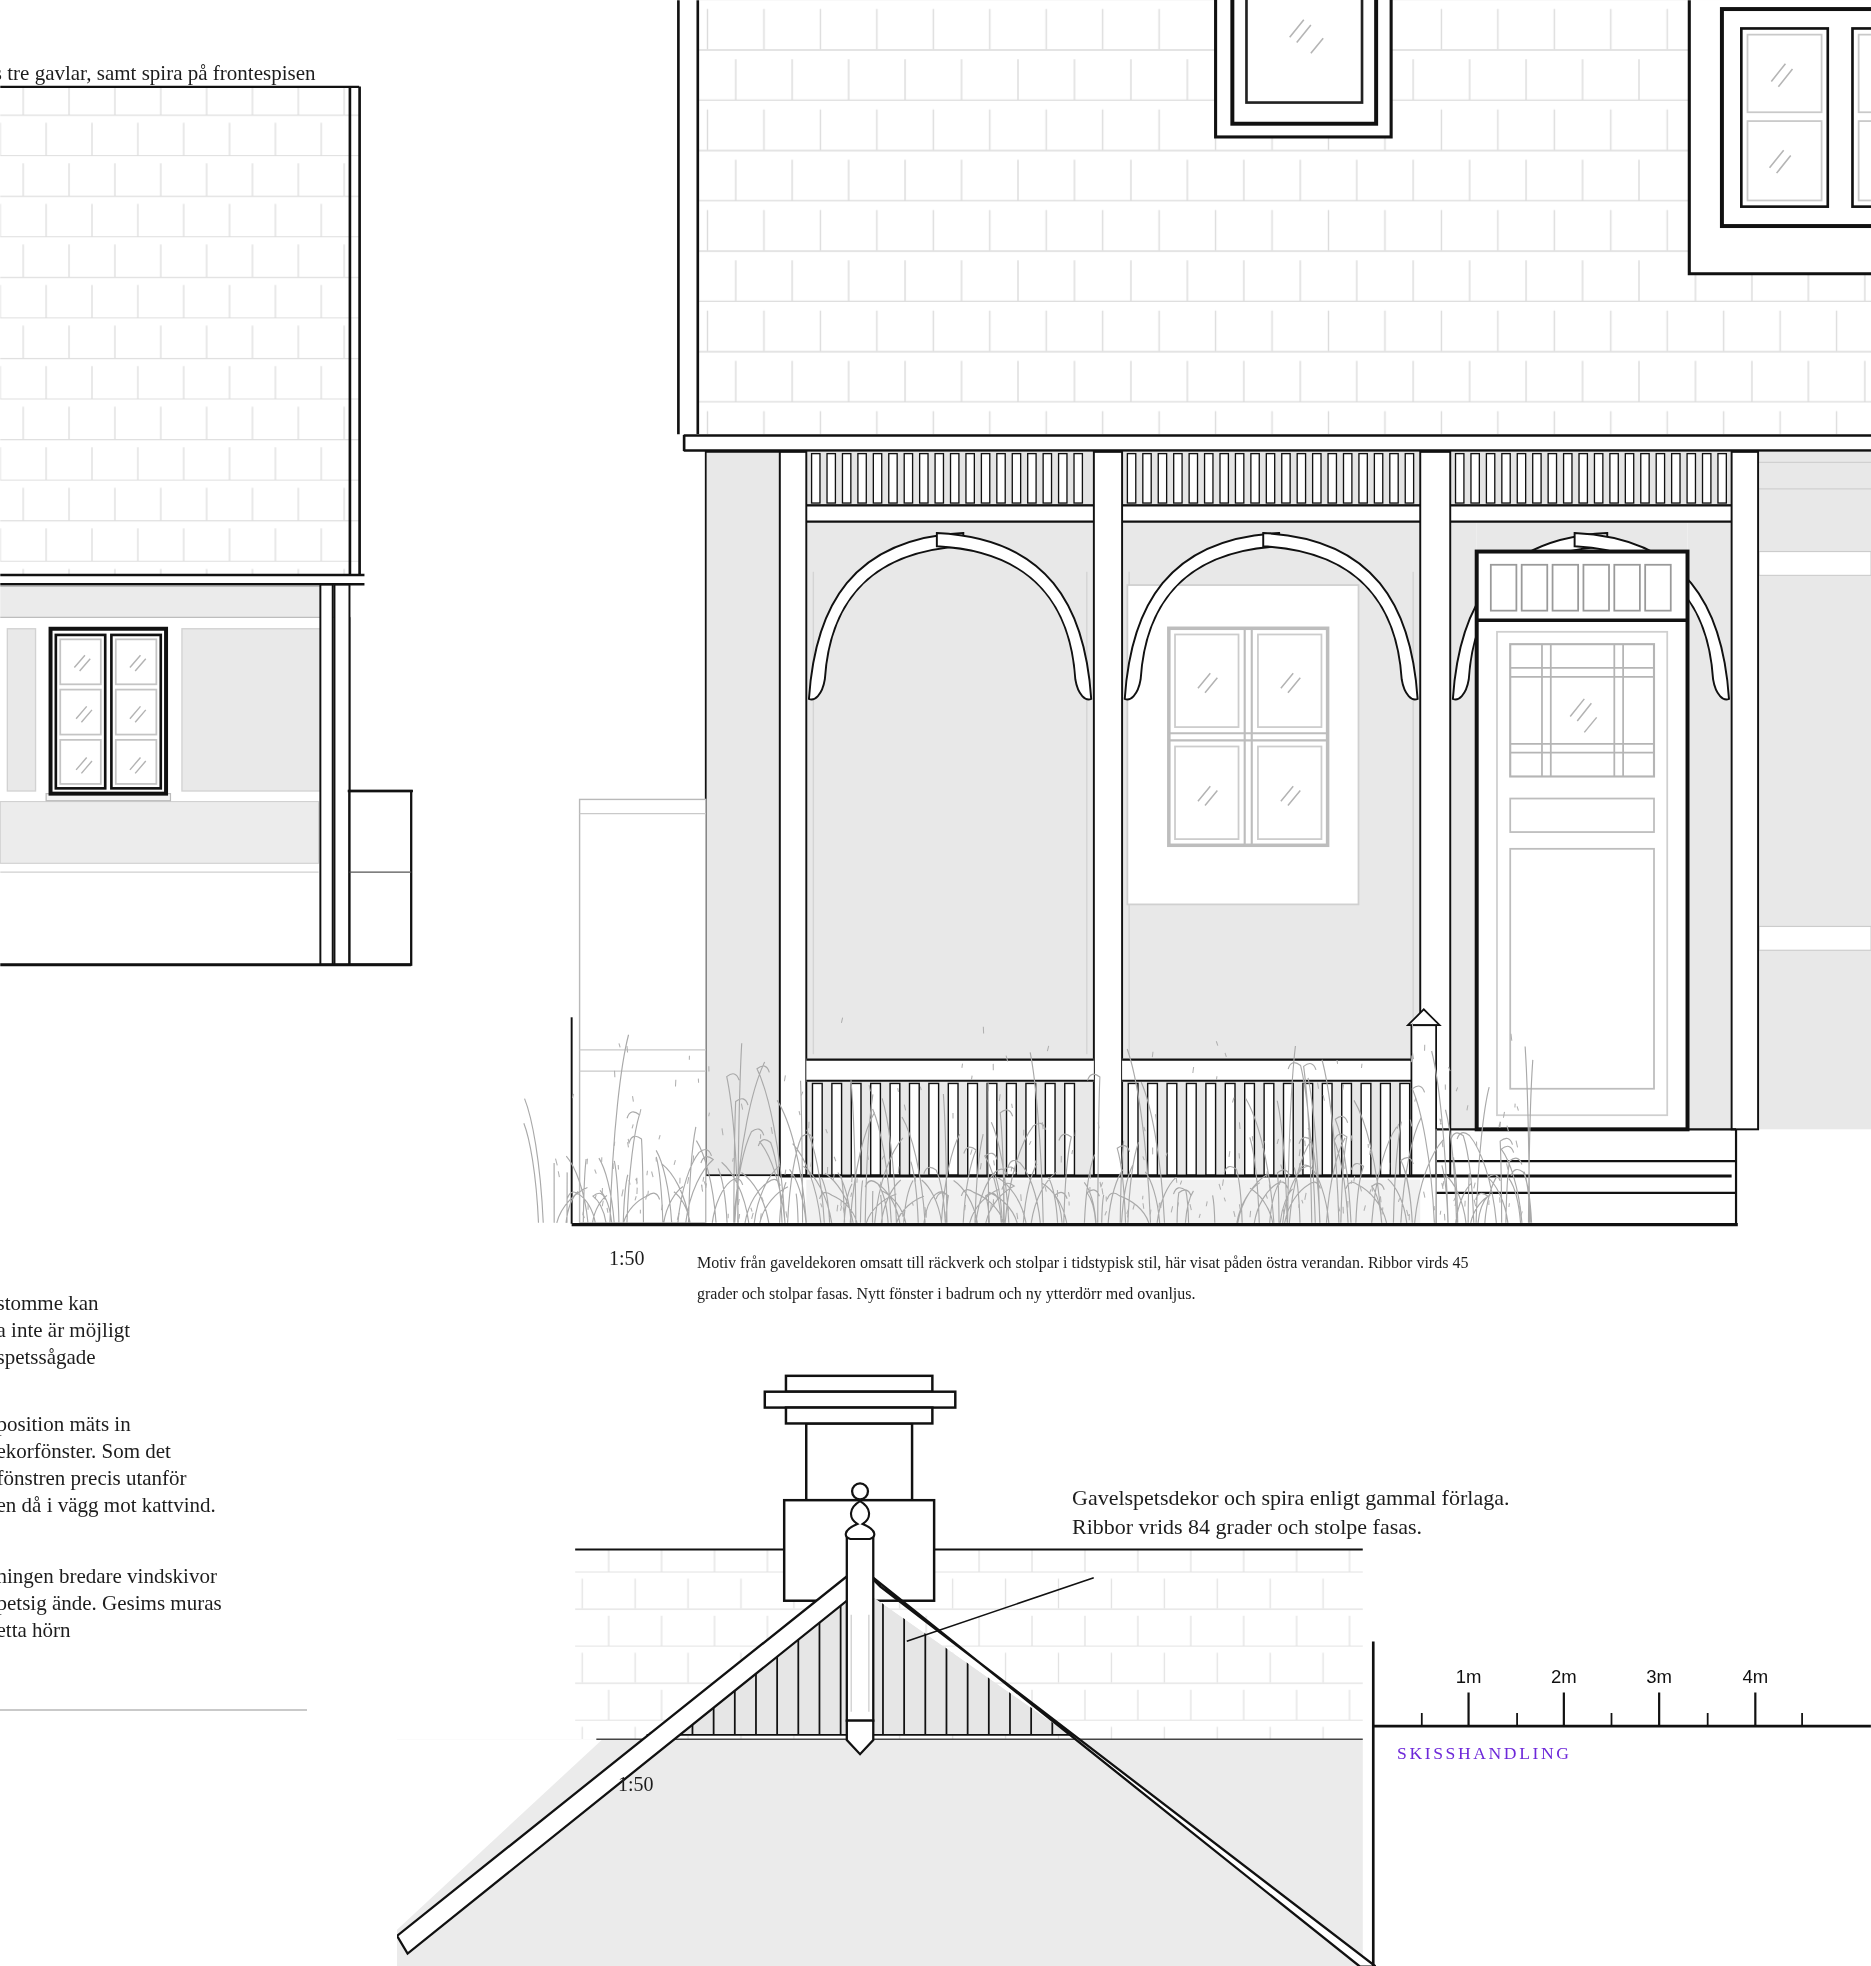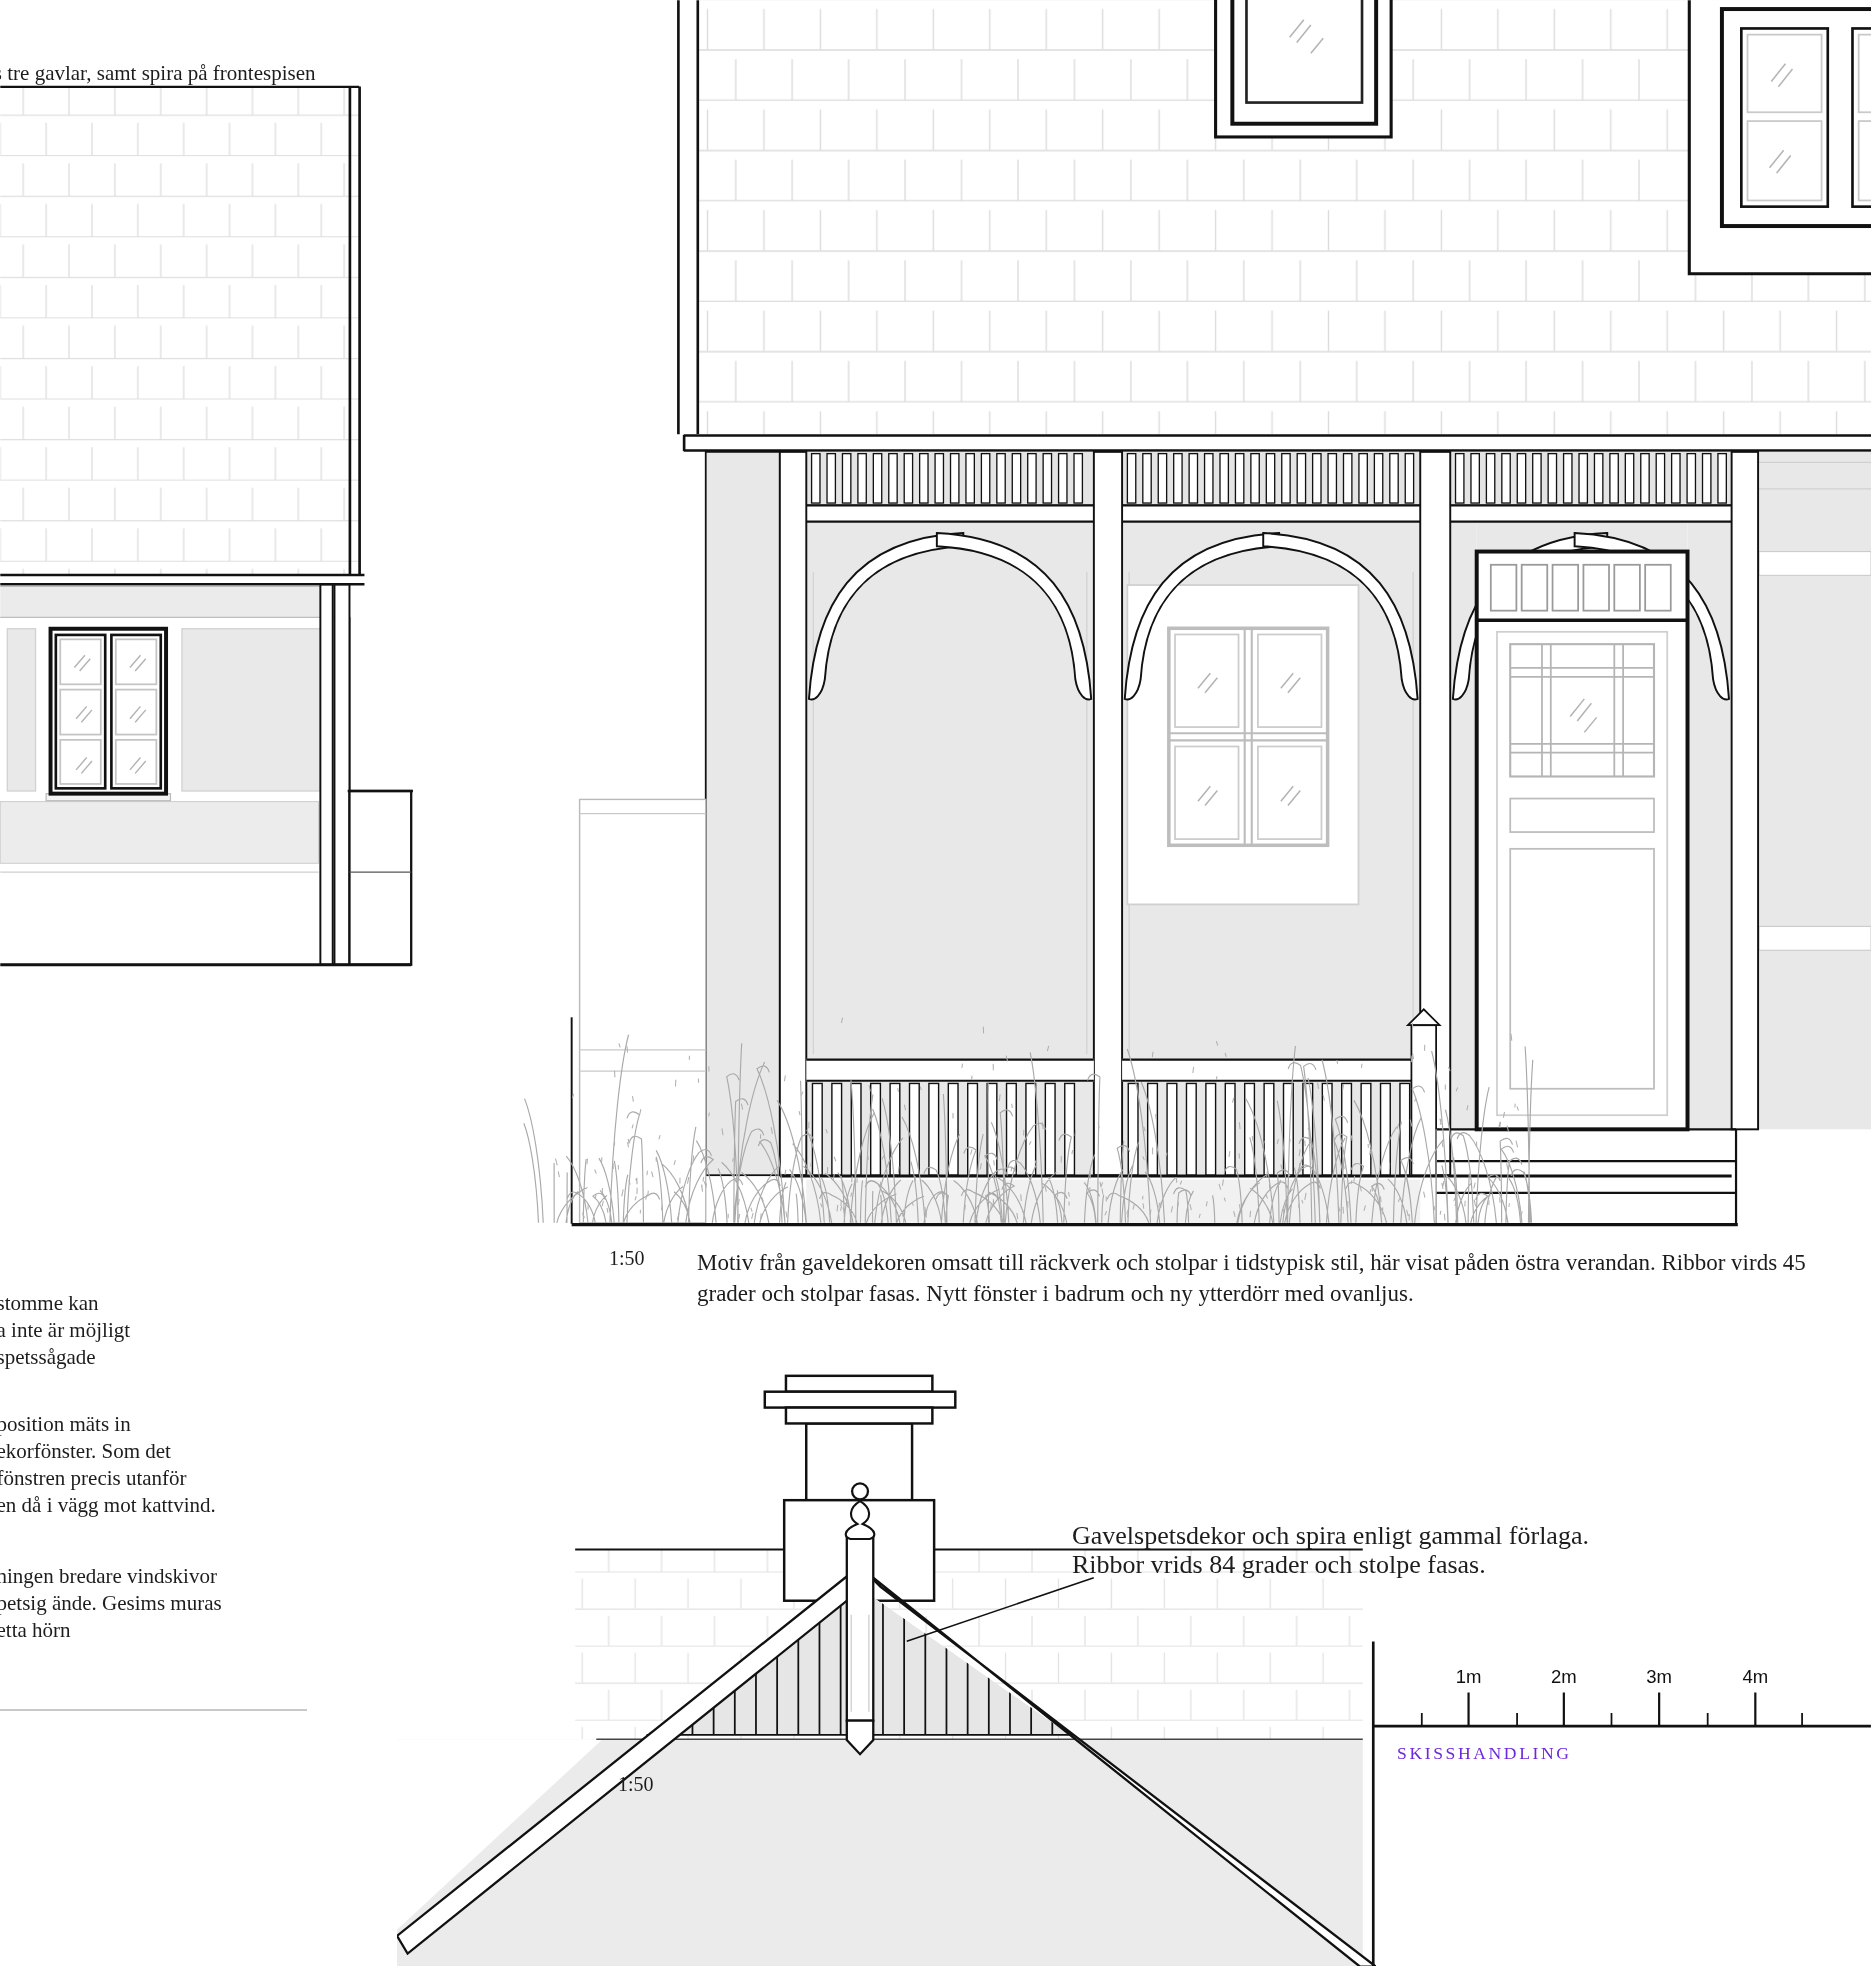"Motiv från gaveldekoren omsatt till" .caption .ctext { font-size: 23px -> 16px }
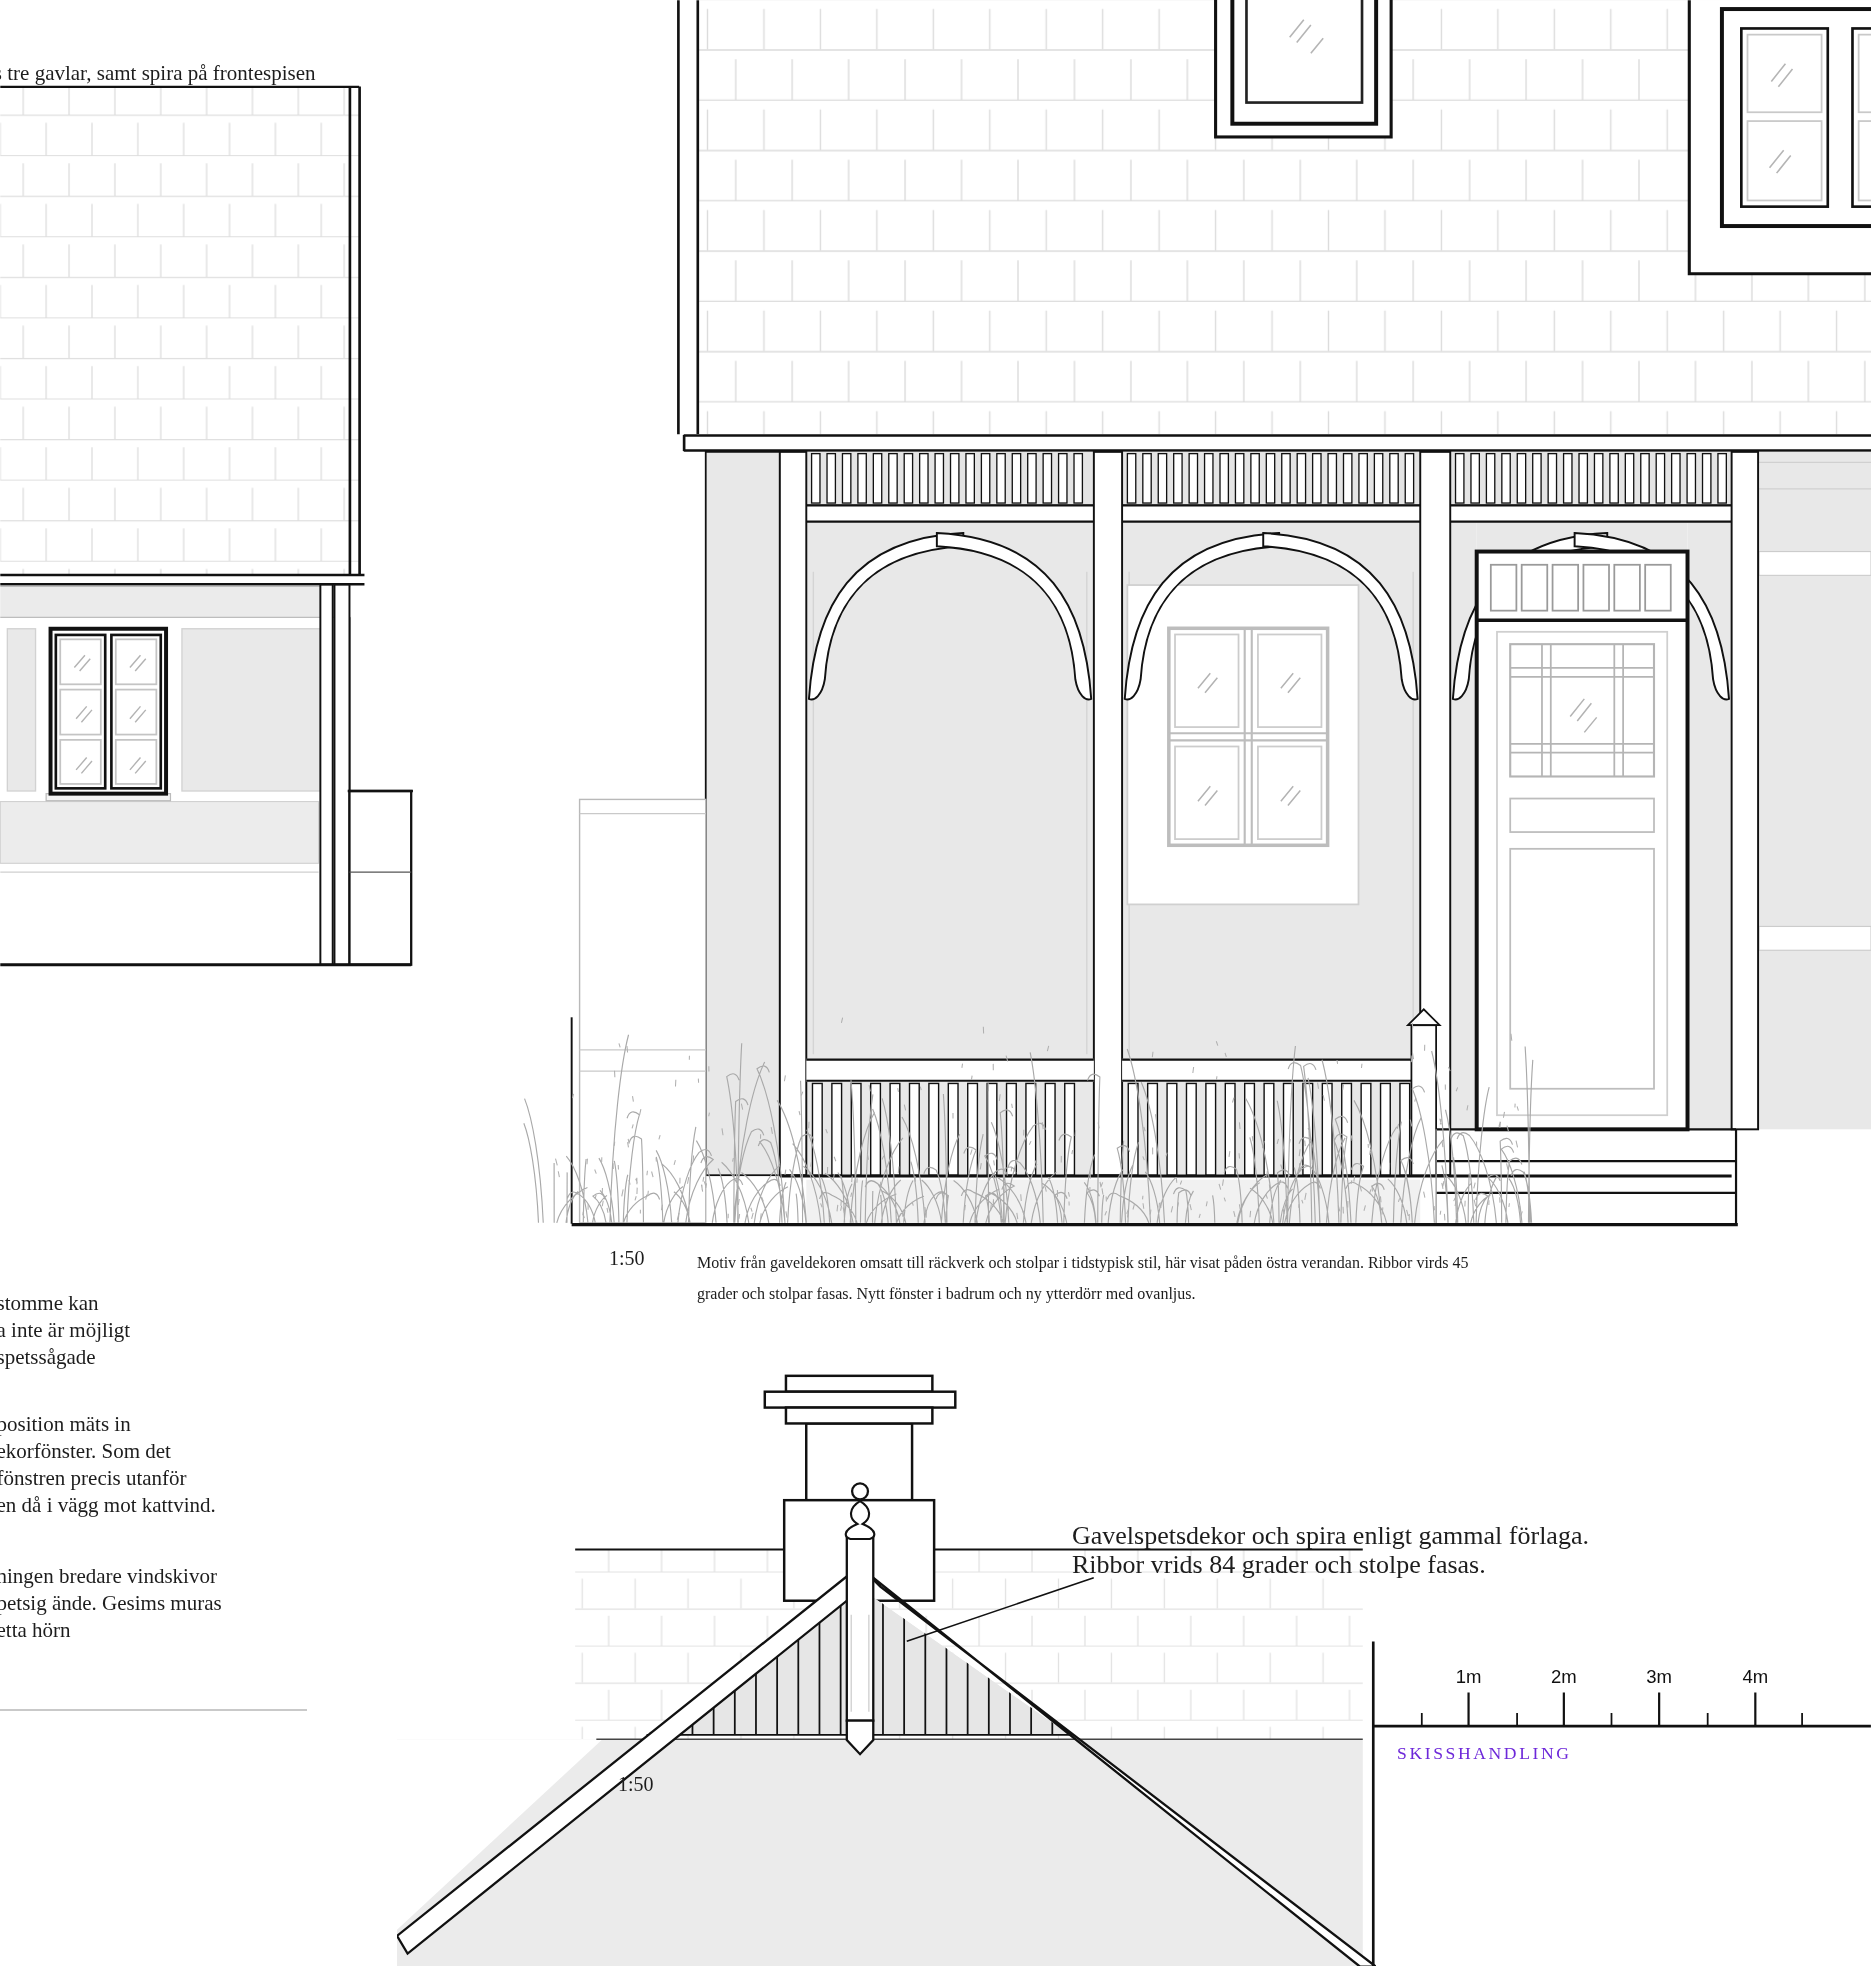"Gavelspetsdekor och spira enligt gammal" .annotation { font-size: 26px -> 22px; top: 1521px -> 1483px }
